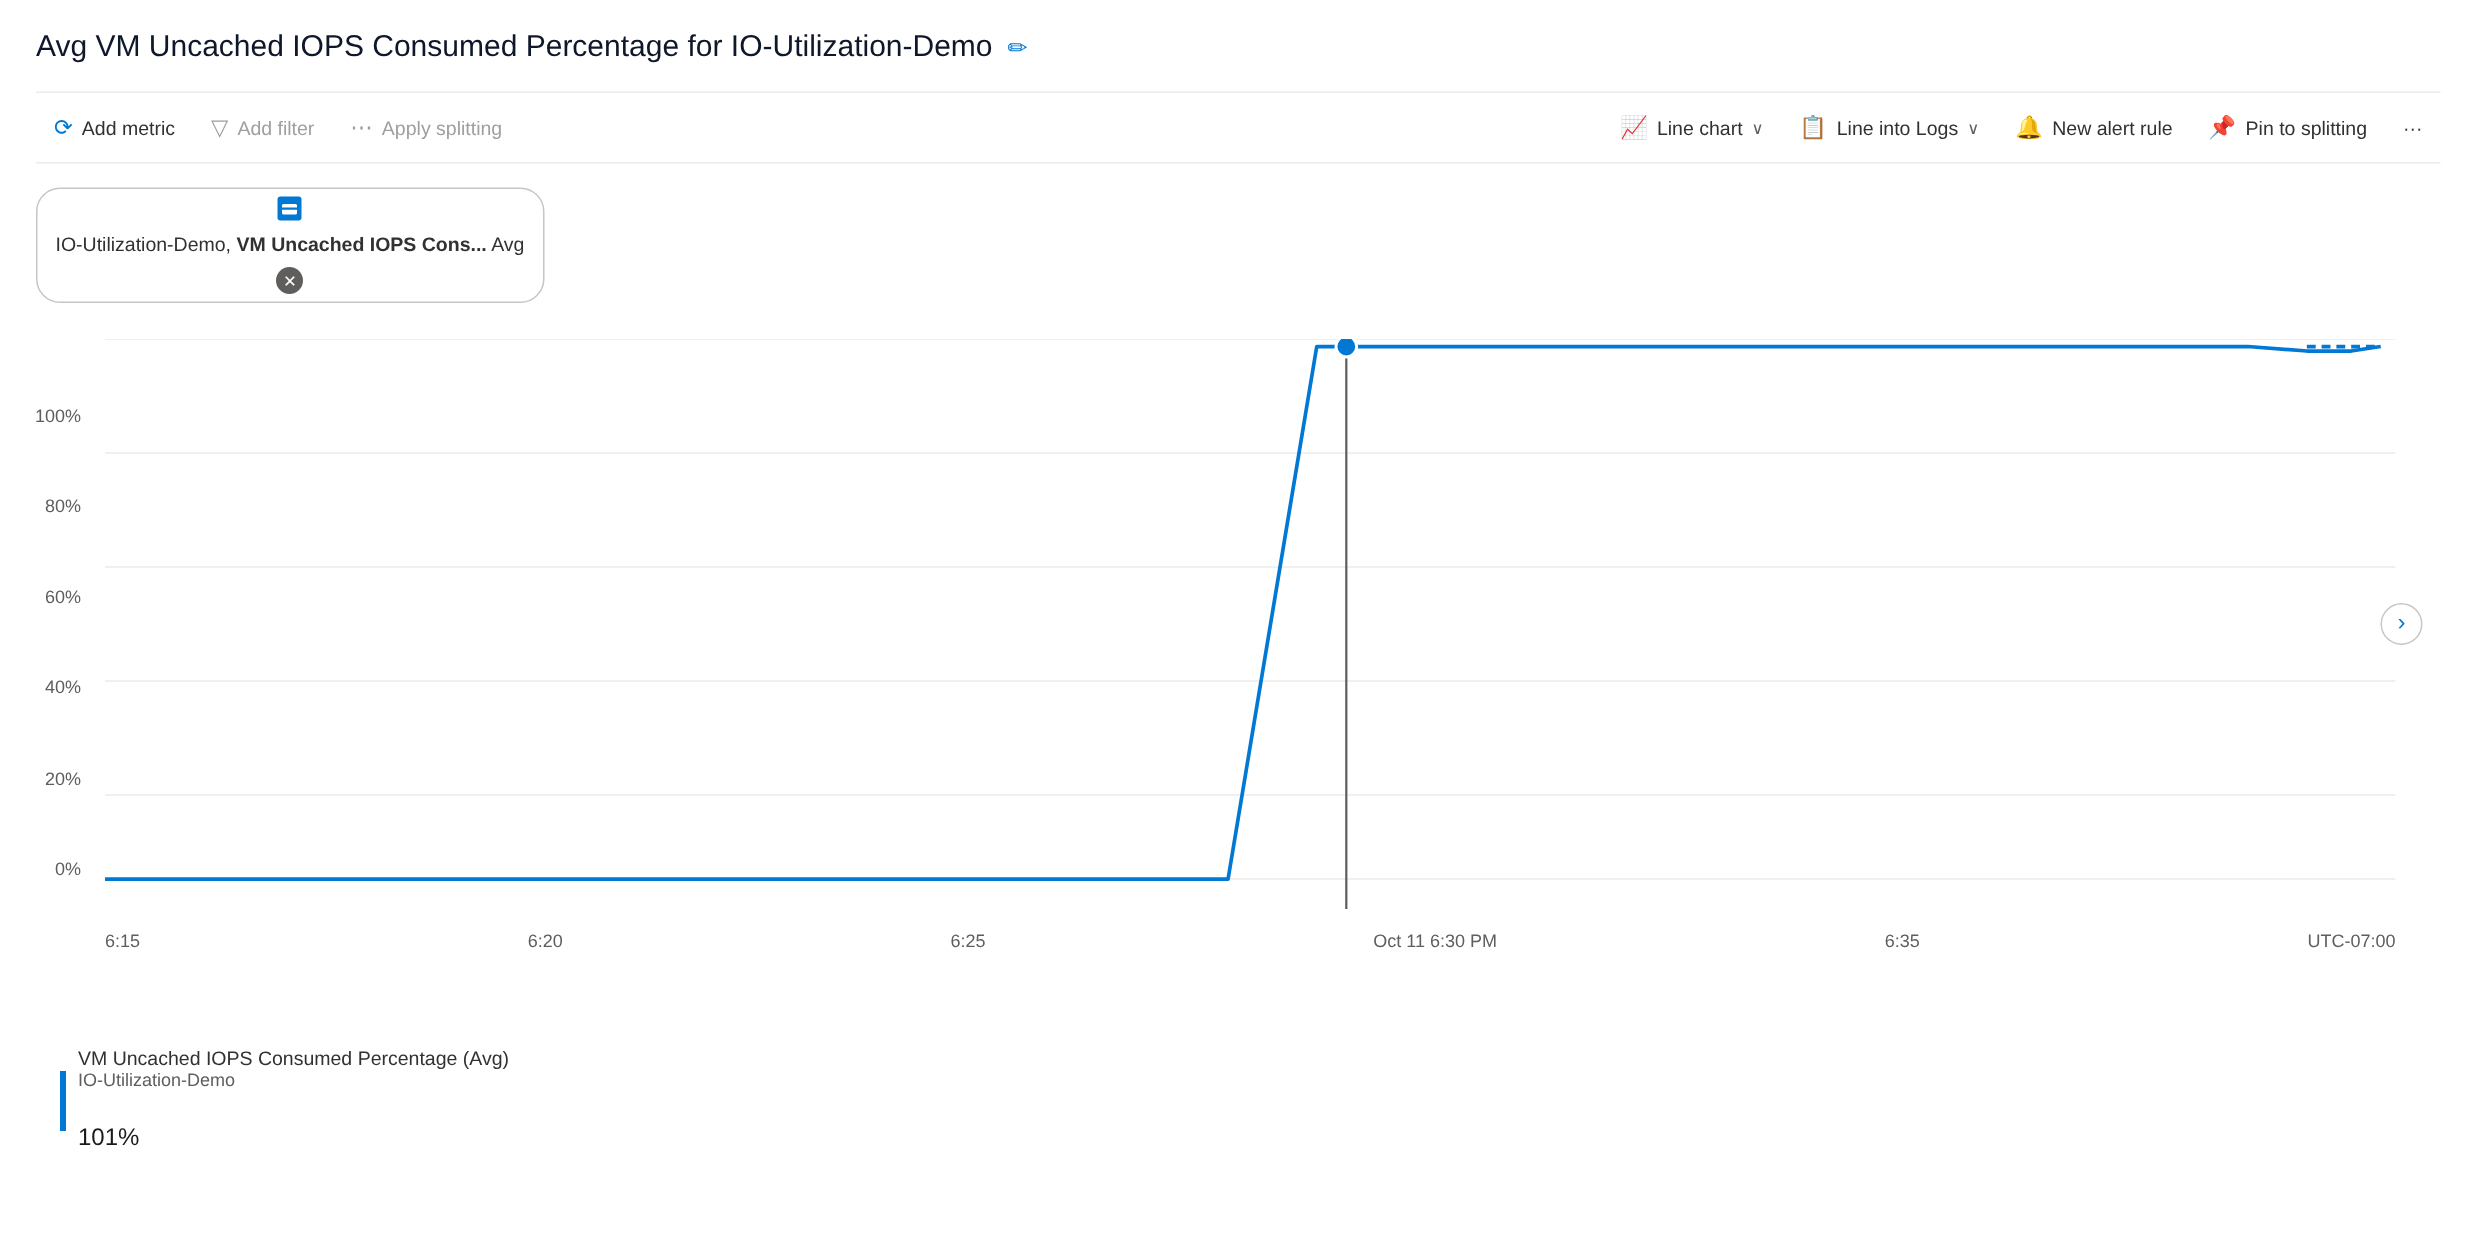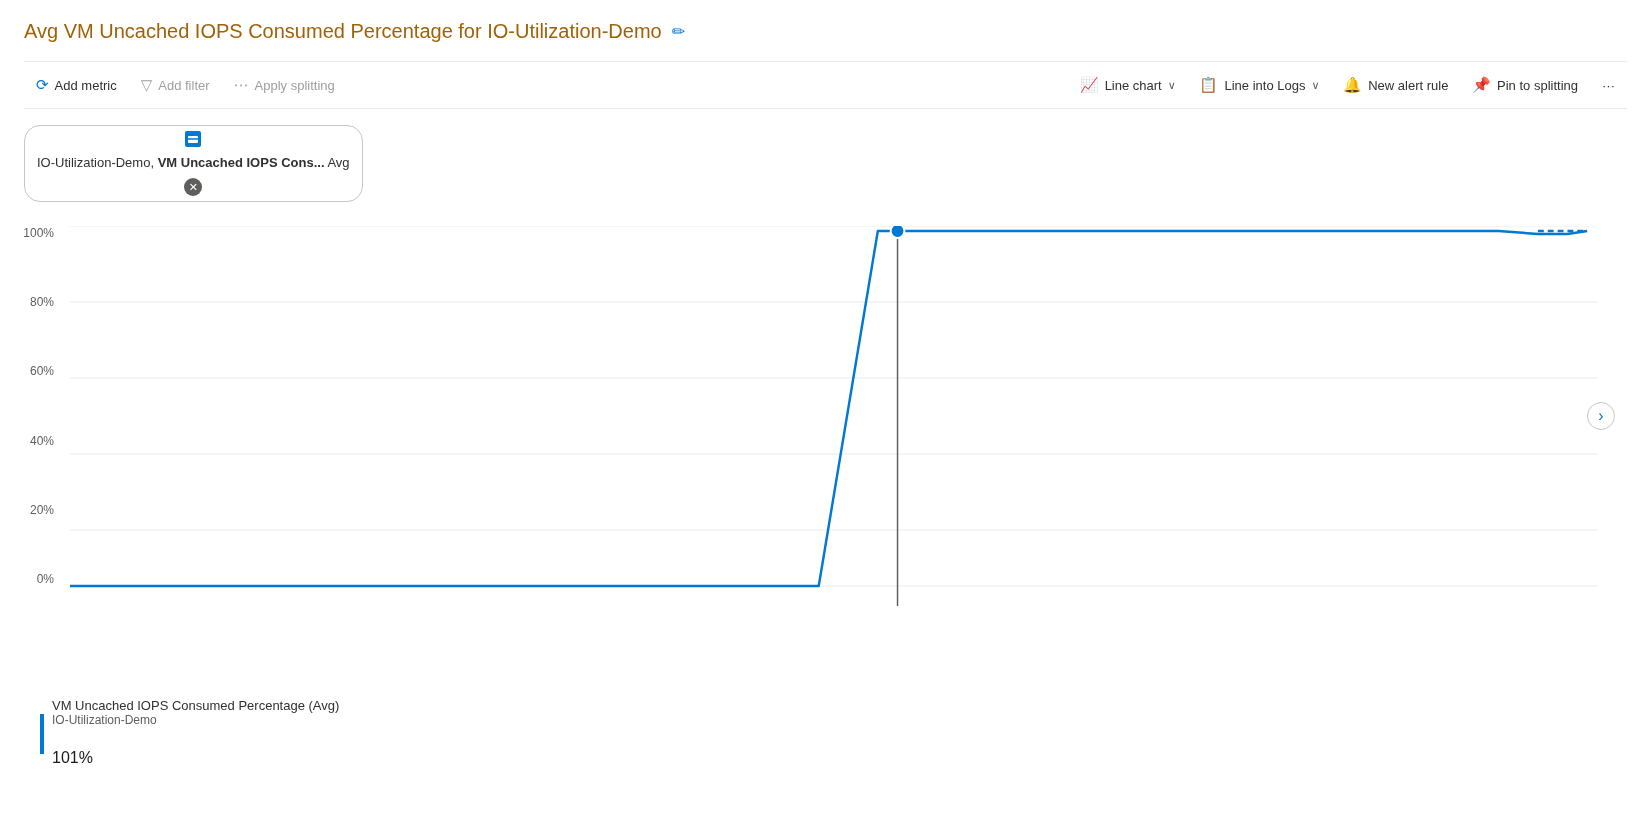"Avg VM Uncached IOPS Consumed" .page-title { color: #a16207 -> #0f172a }
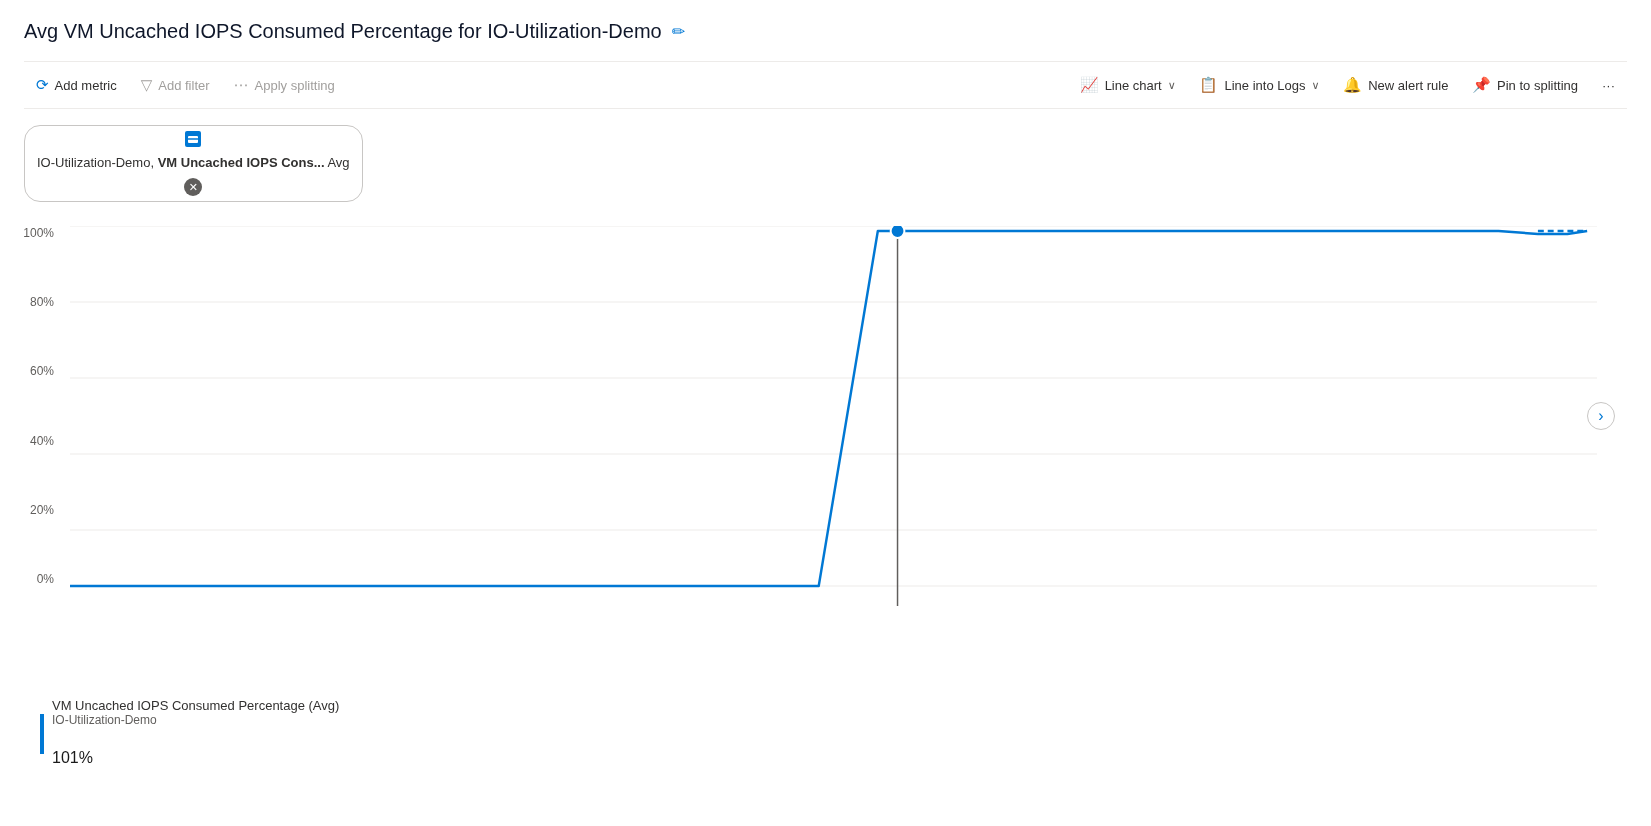"100%" .y-label { margin-top: none -> 44px }
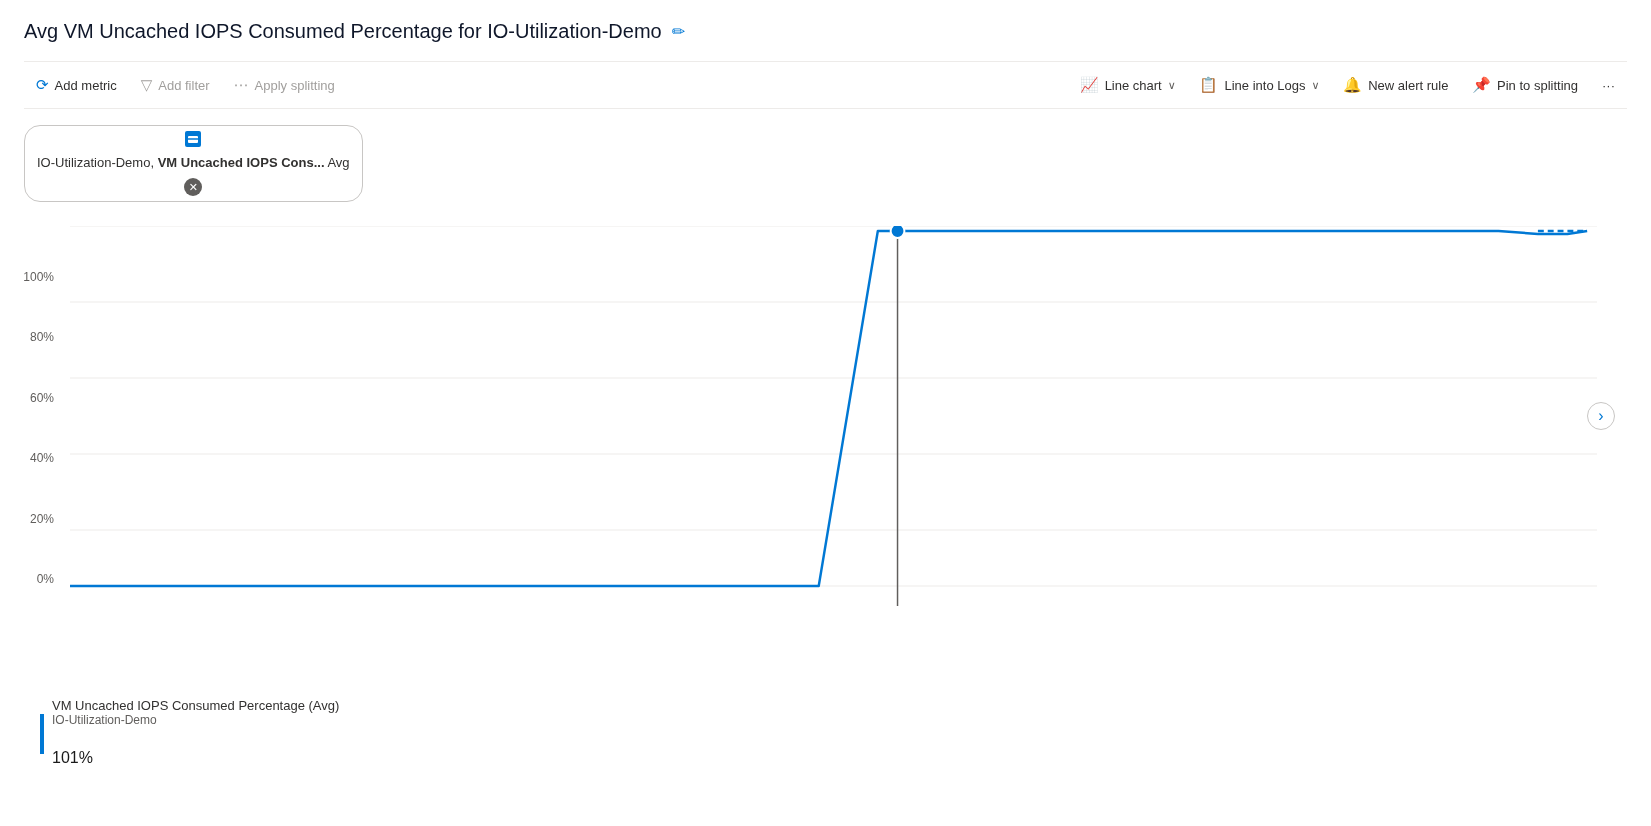"6:15" div { html: none -> <div> <span>6:15</span> <span>6:20</span> <span>6:25</span> <span>Oct 11 6:30 PM</span> <span>6:35</span> <span>UTC-07:00</span> </div> }
